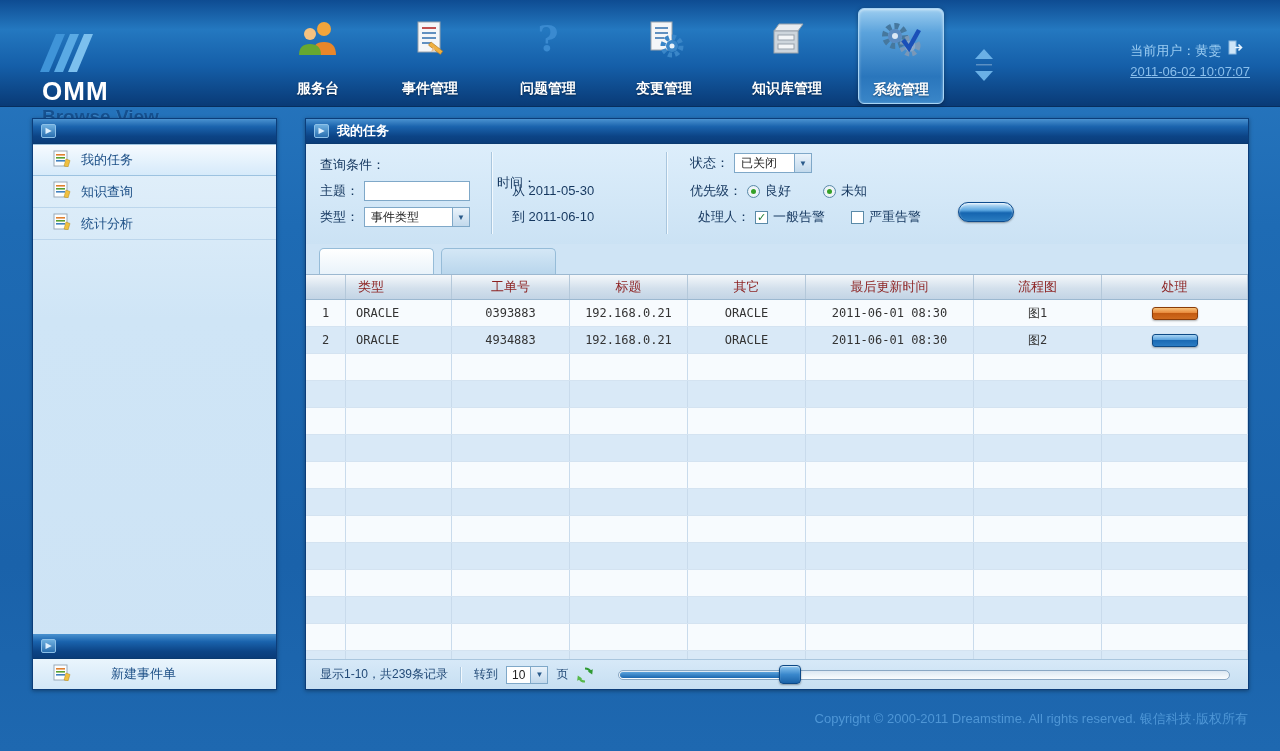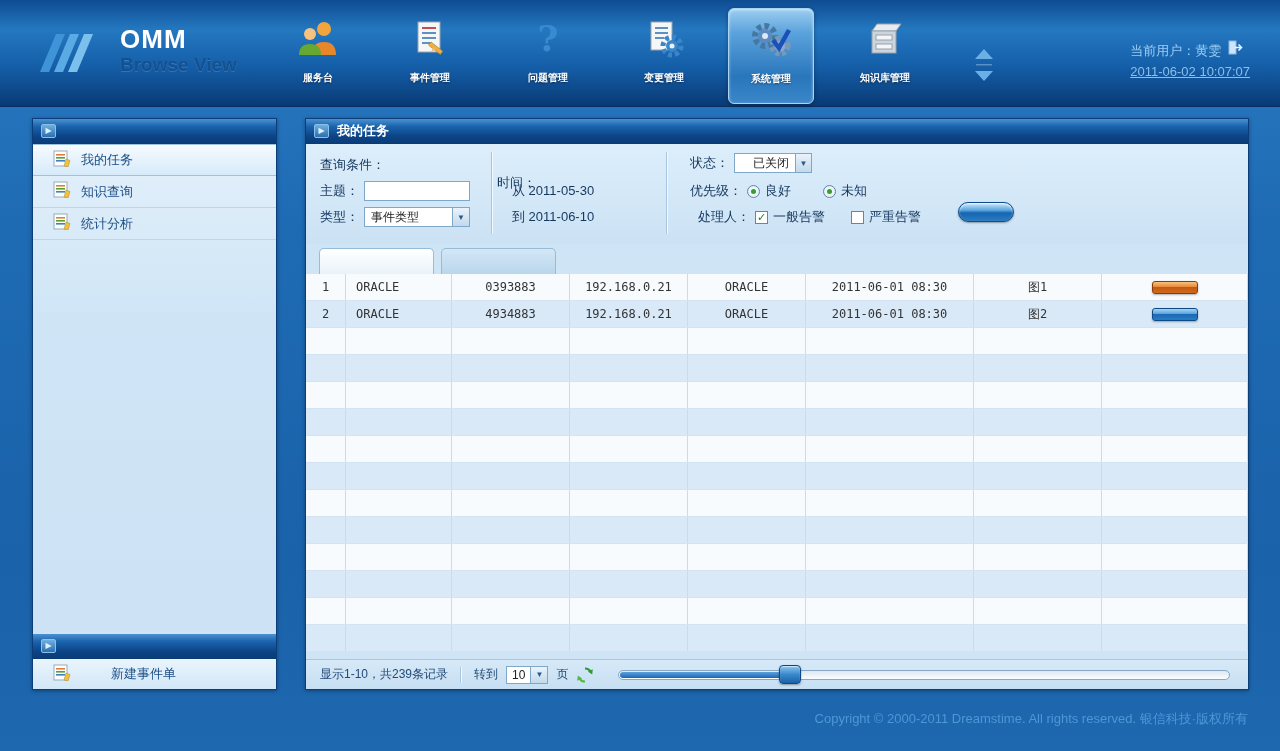"OMM" .logo { flex-direction: none -> column }
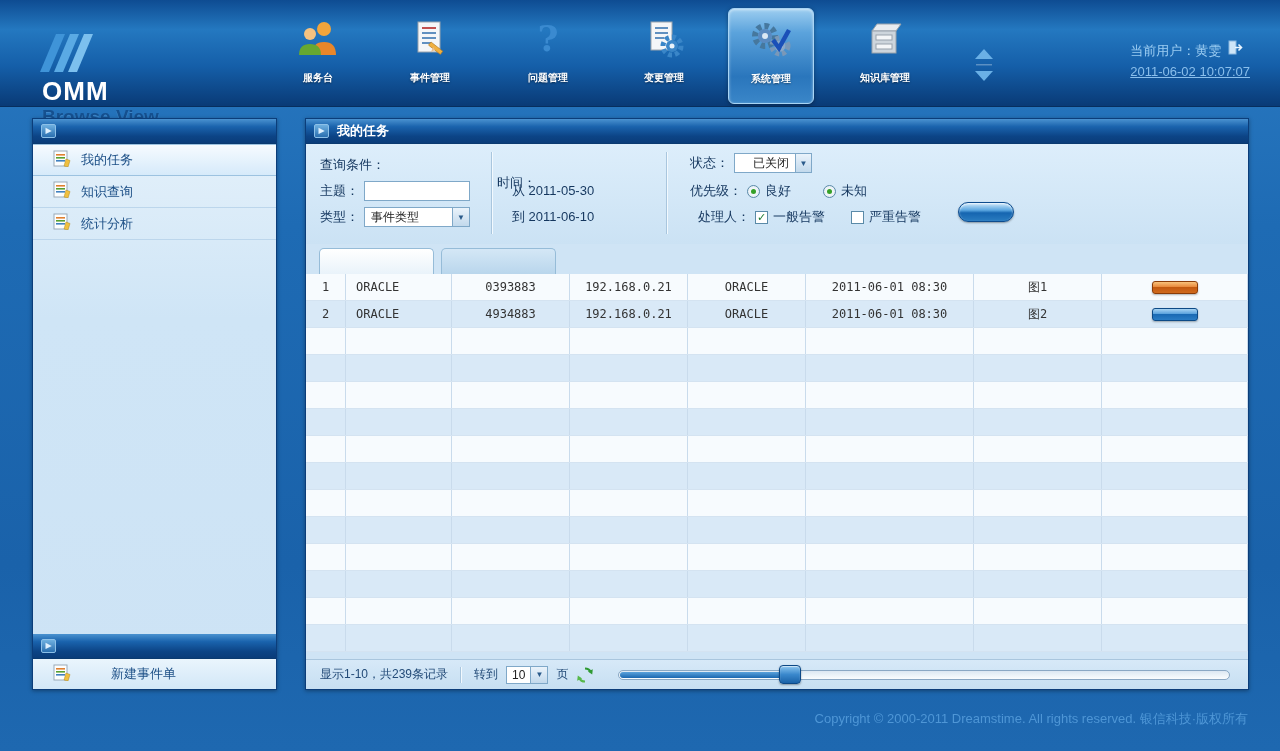"服务台" .nav-label { font-size: 10px -> 14px; margin-top: 7px -> 16px }
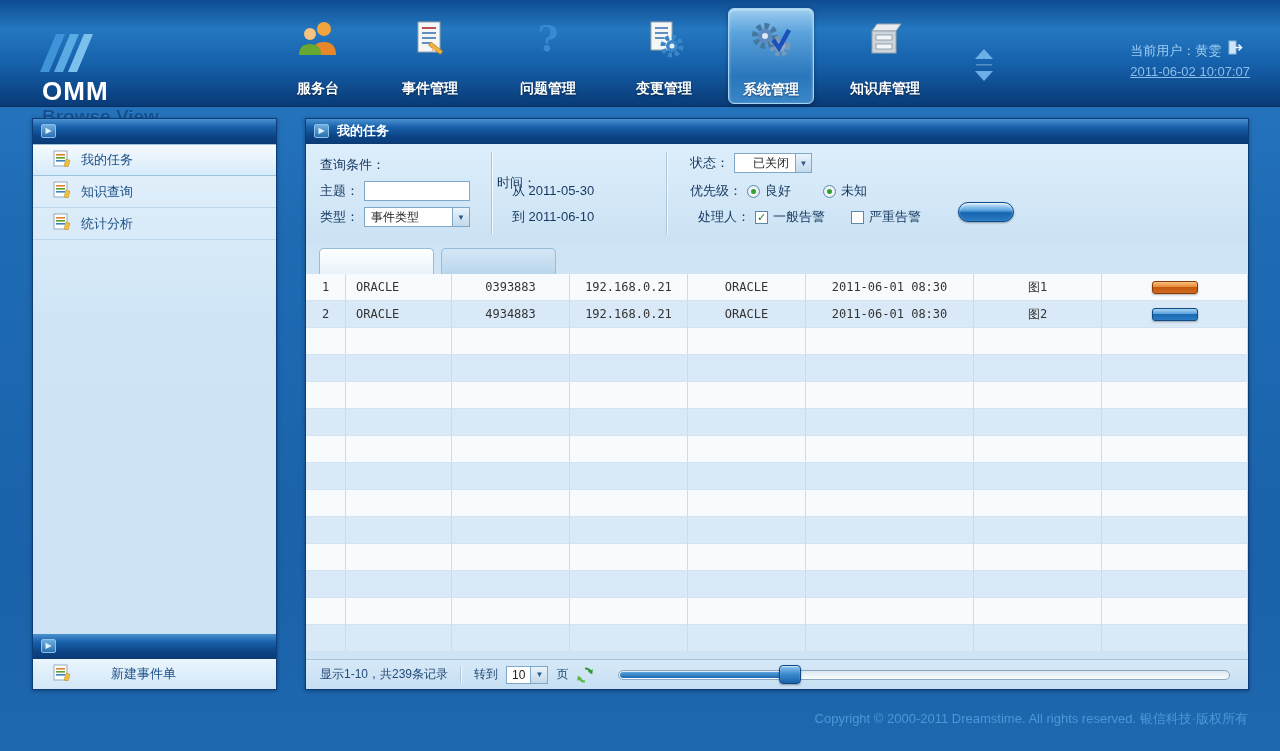"系统管理" div.nav-item { order: before "知识库管理" -> after "知识库管理" }
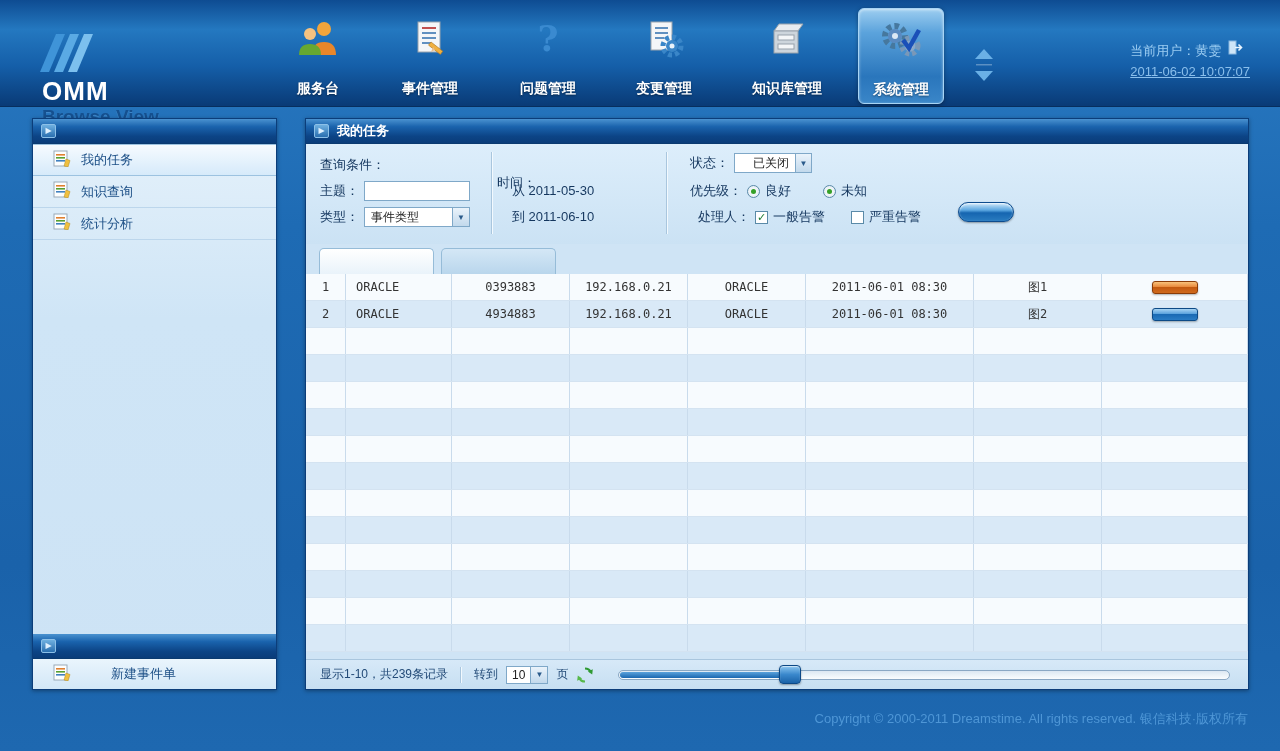"已关闭" span.fselect { padding-left: 12px -> none }
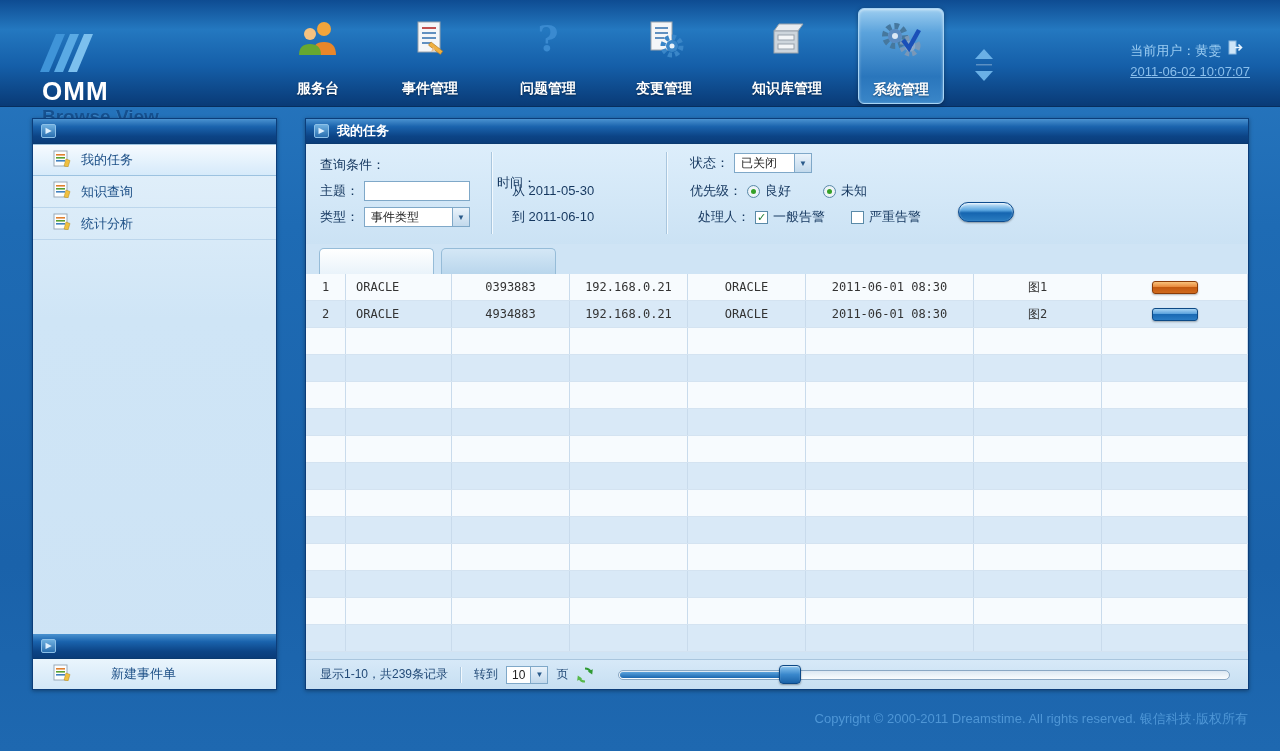"类型" div.thead { html: none -> <div> <div></div> <div>类型</div> <div>工单号</div> <div>标题</div> <div>其它</div> <div>最后更新时间</div> <div>流程图</div> <div>处理</div> </div> }
